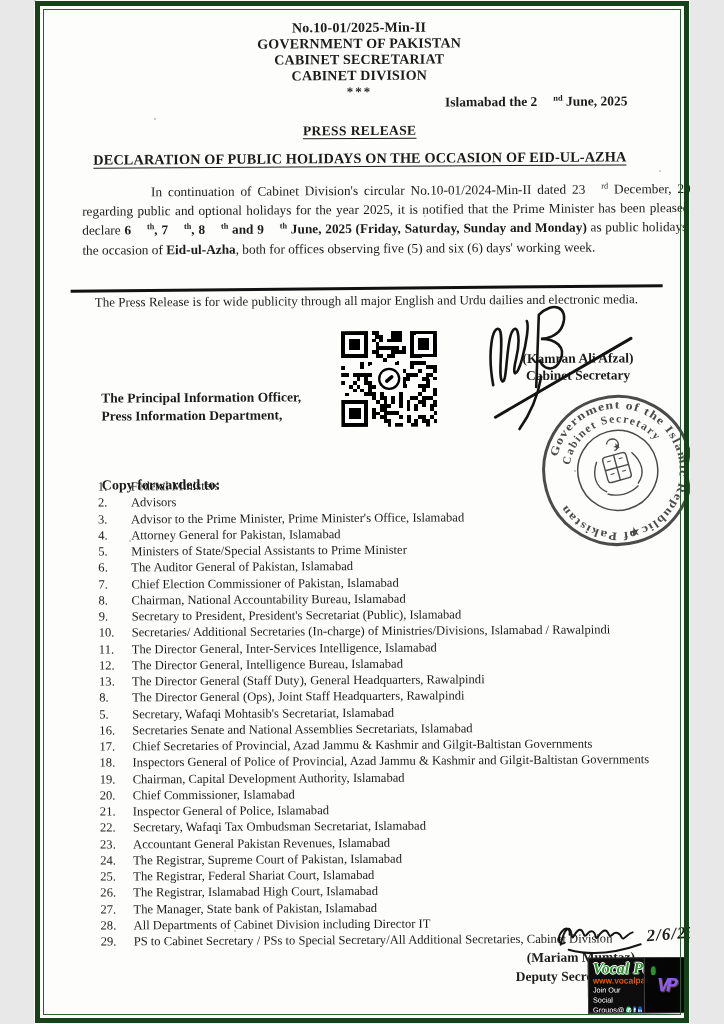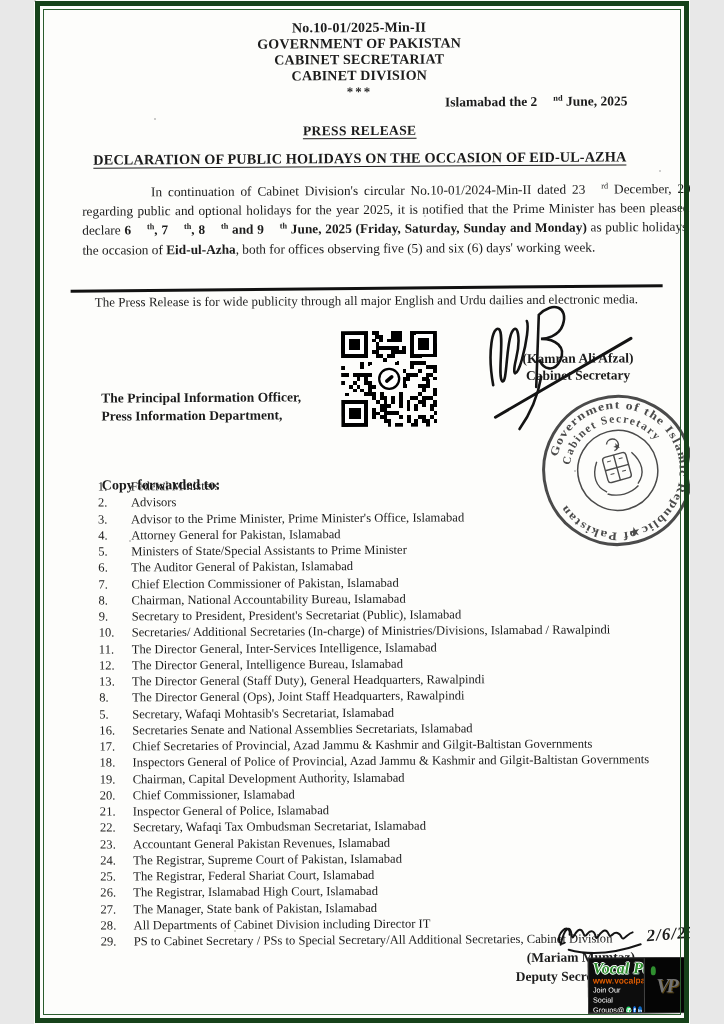"VP" .wm-vp { color: #737373 -> #8b5cf6; font-family: Liberation Serif, serif -> Liberation Mono, monospace }
